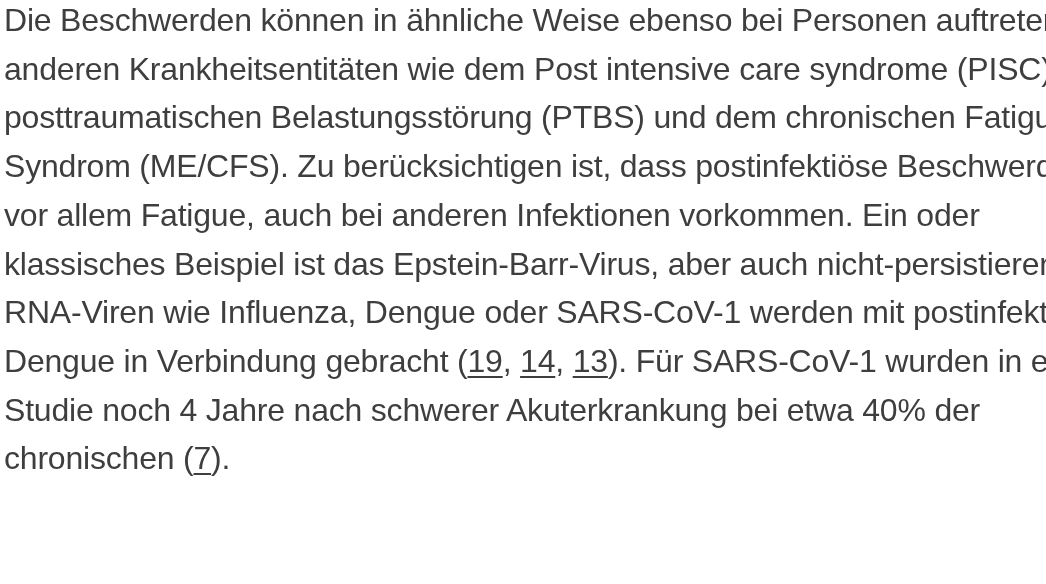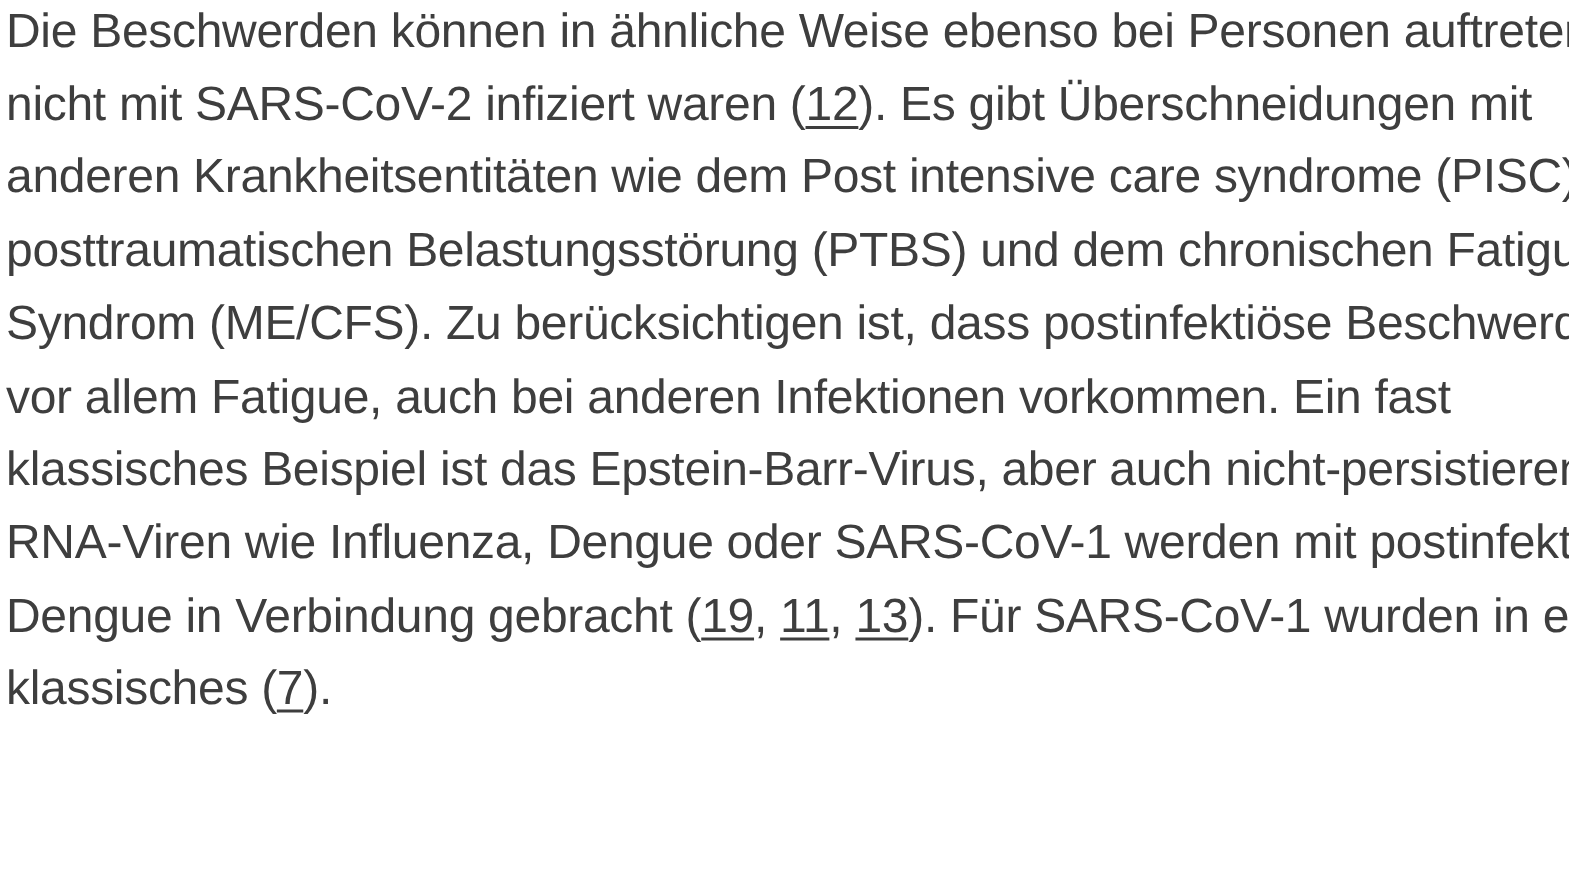"nicht mit SARS-CoV-2 infiziert waren" div.text-line { html: <div><span>nicht mit SARS-CoV-2 infiziert waren (</span><a>12</a><span>). Es gibt Überschneidungen mit</span></div> -> none }
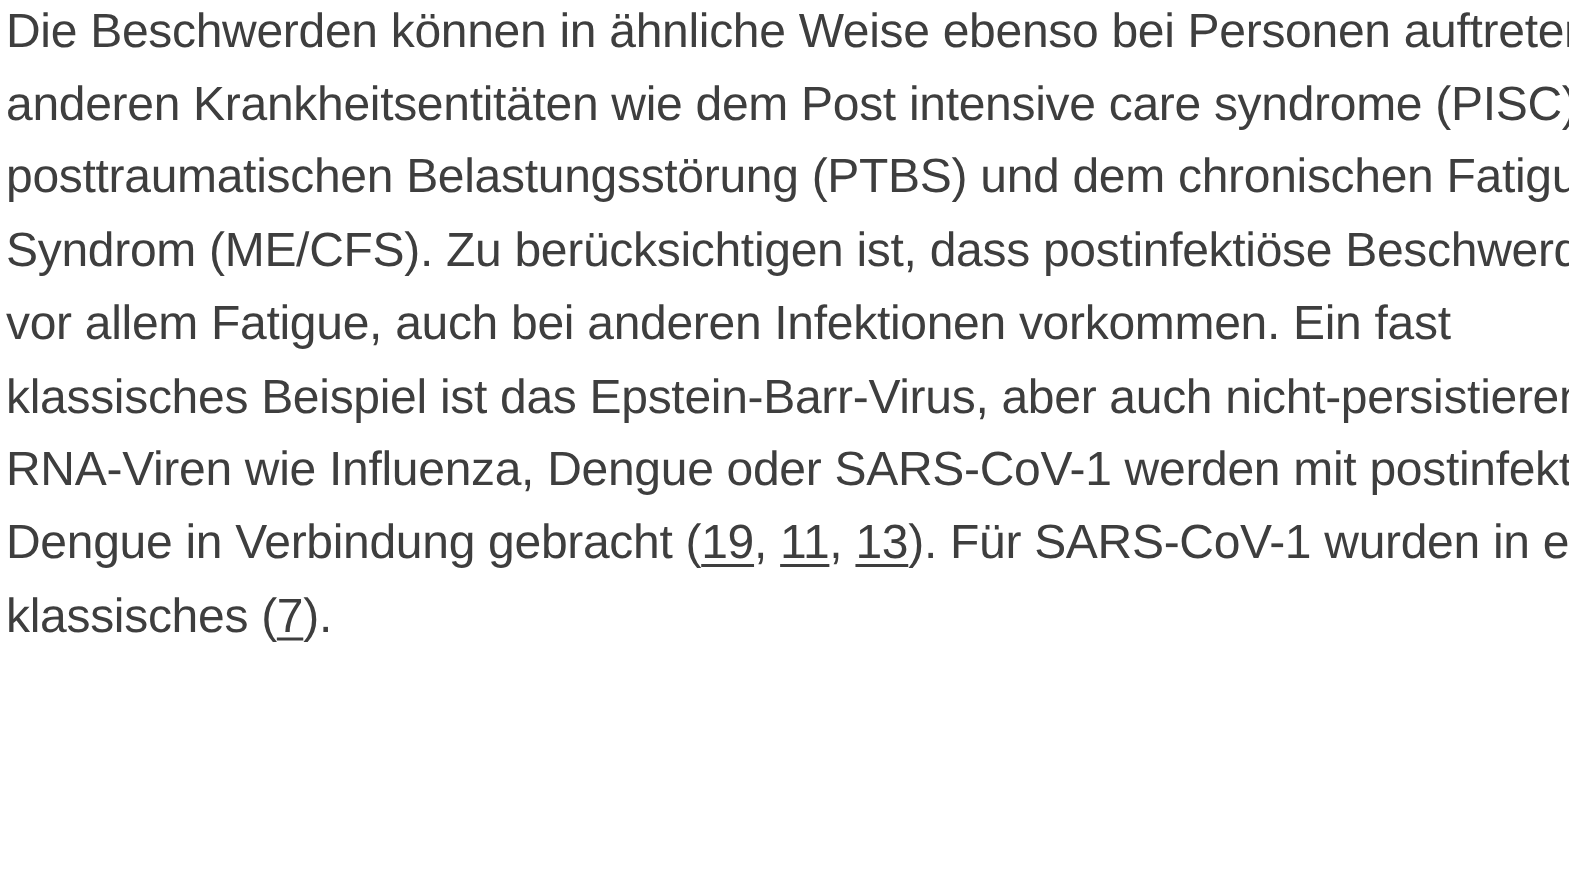"vor allem Fatigue, auch bei" span.seg { text: fast -> oder }
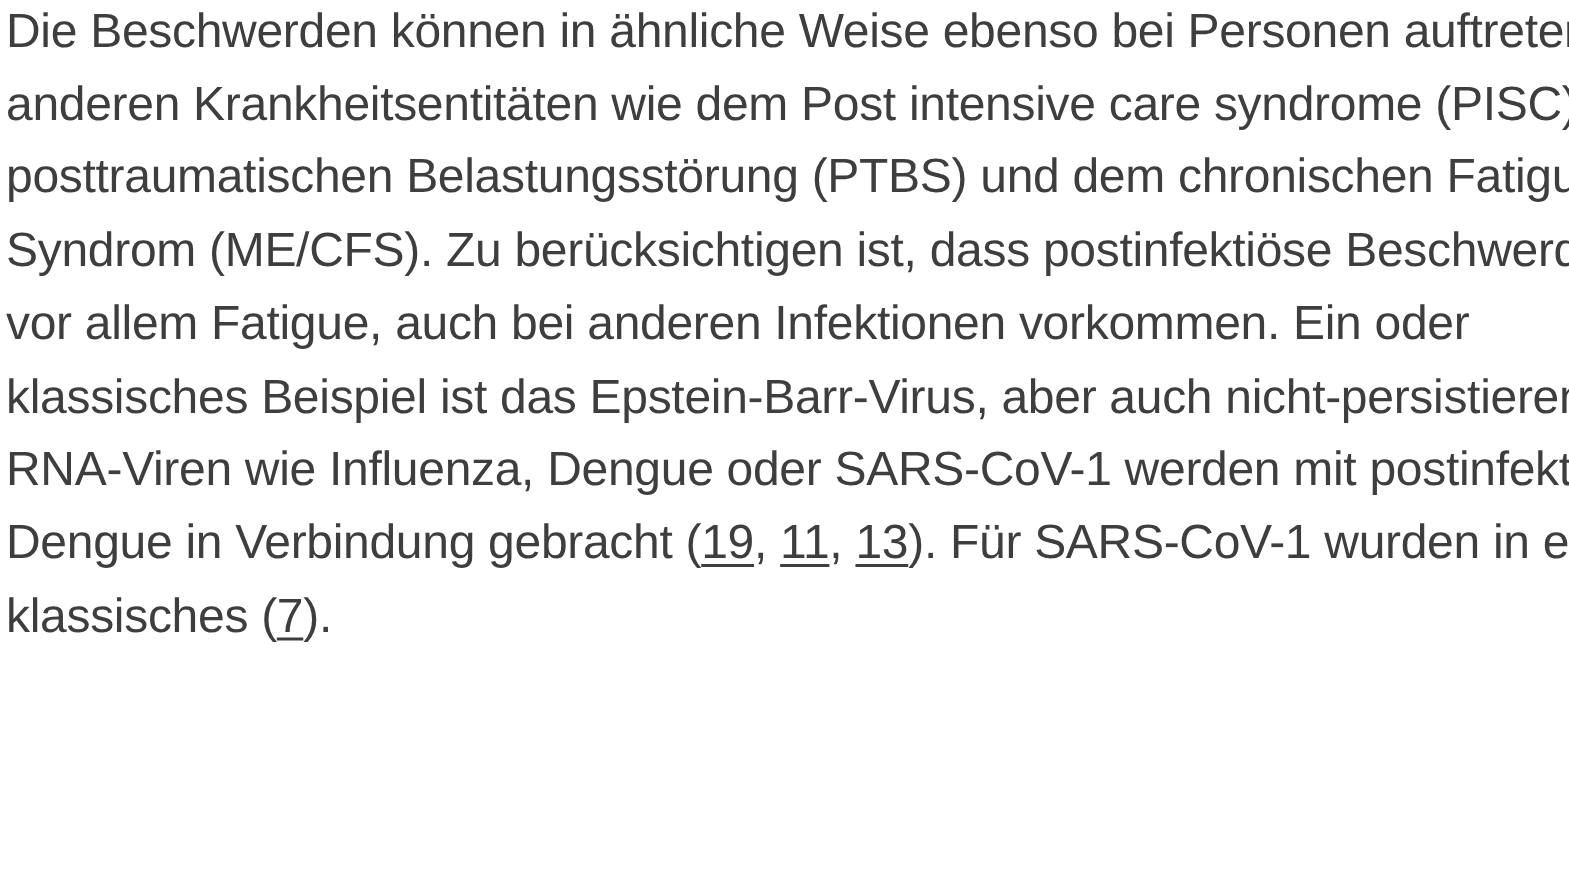"11" a.ref-link { text: 11 -> 14 }
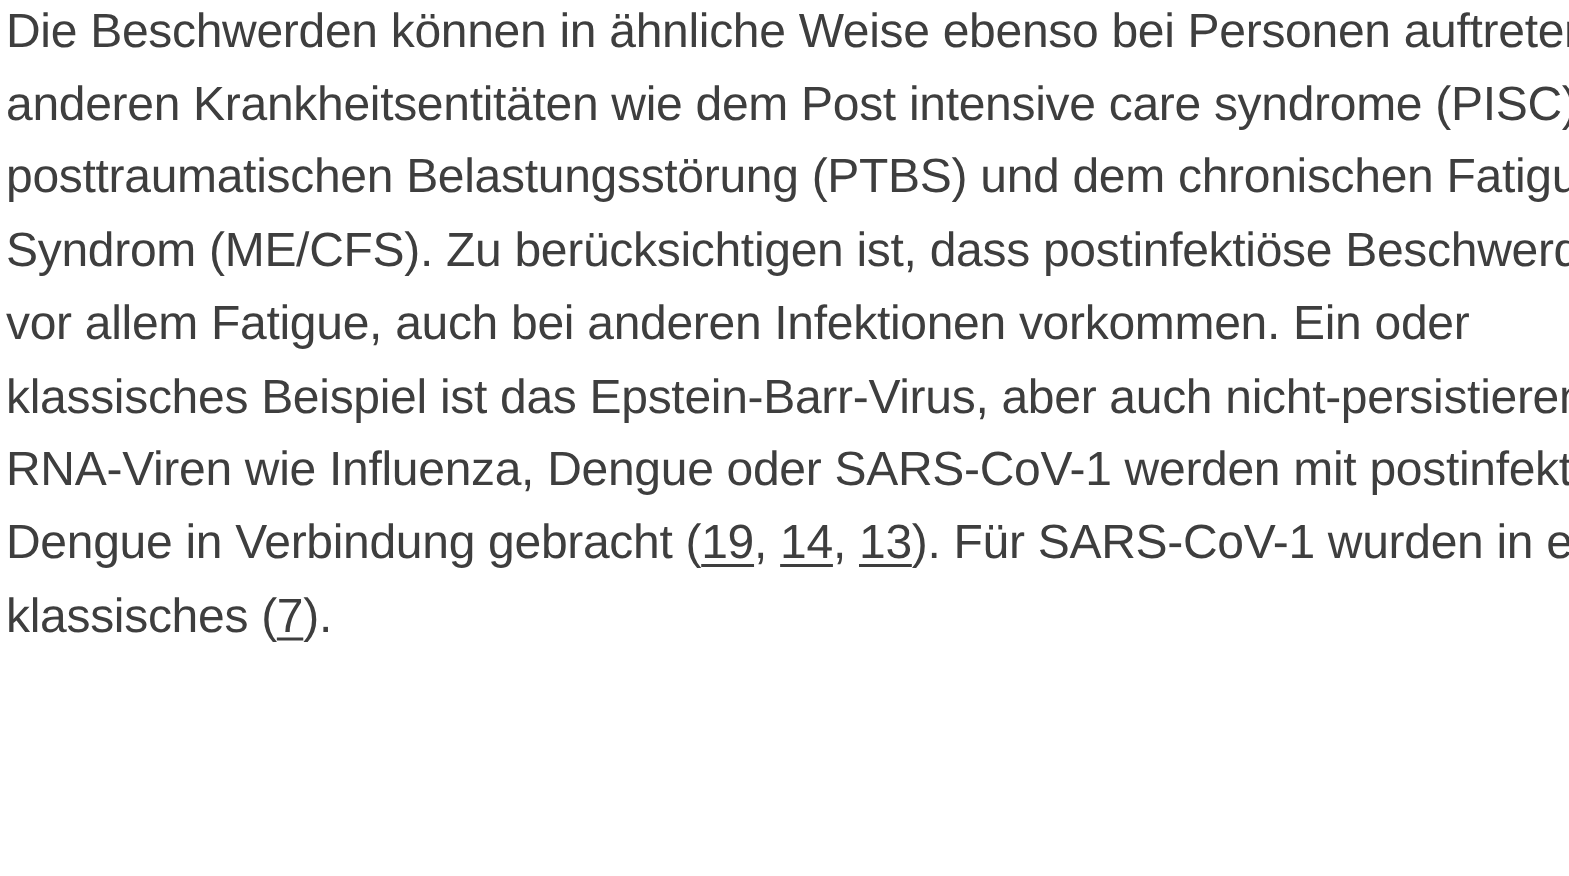"Studie noch 4 Jahre nach" div.text-line { html: none -> <div><span>Studie noch 4 Jahre nach schwerer Akuterkrankung bei etwa 40% der</span></div> }
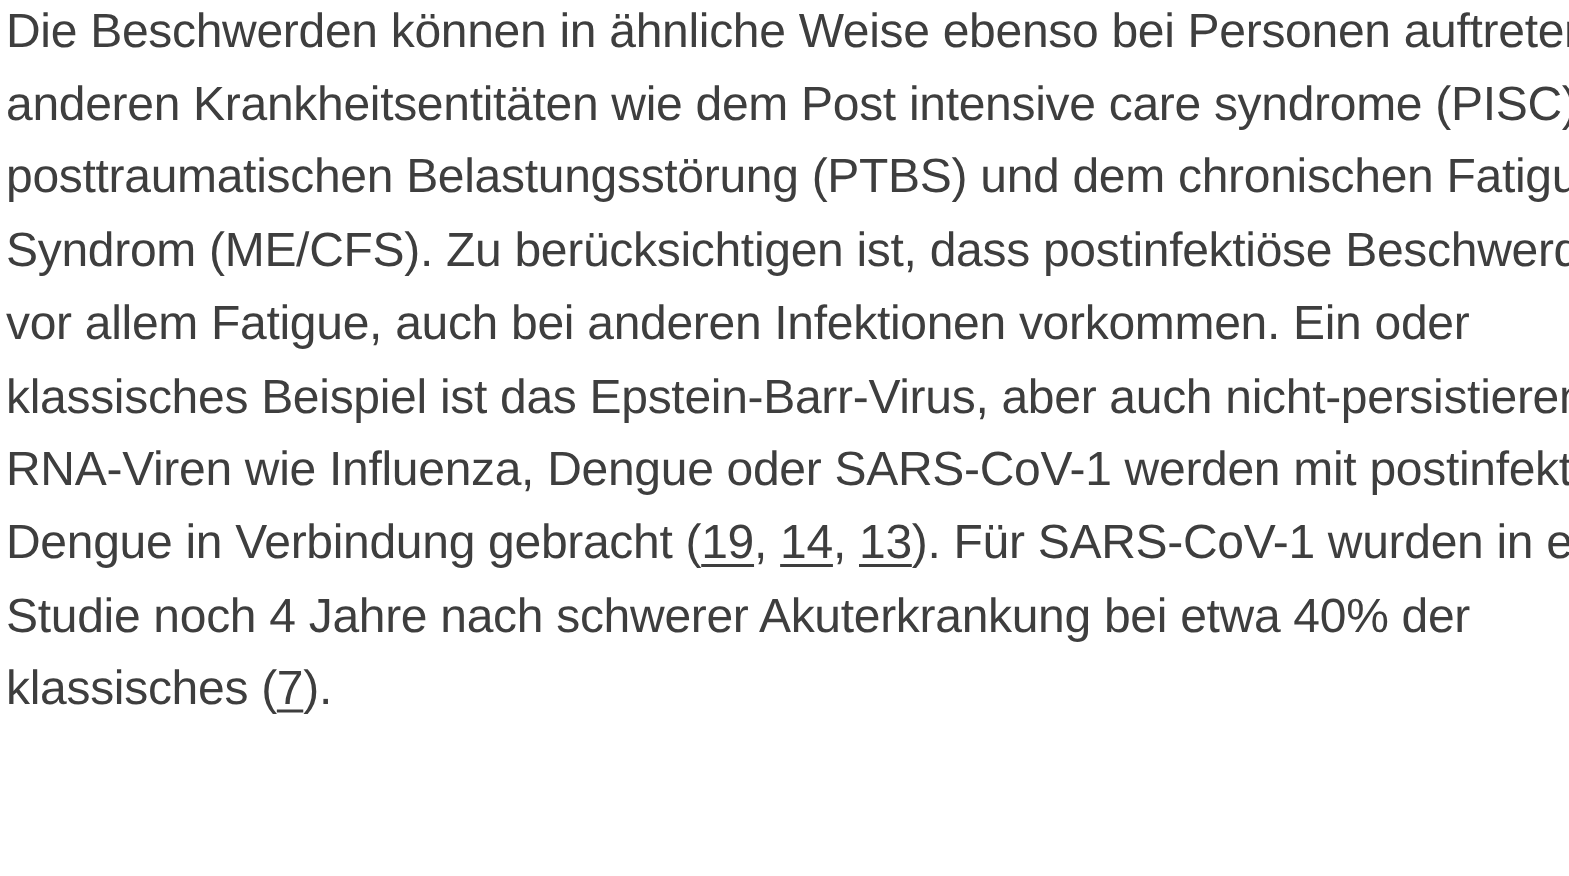"klassisches (" span.seg { text: klassisches -> chronischen }
